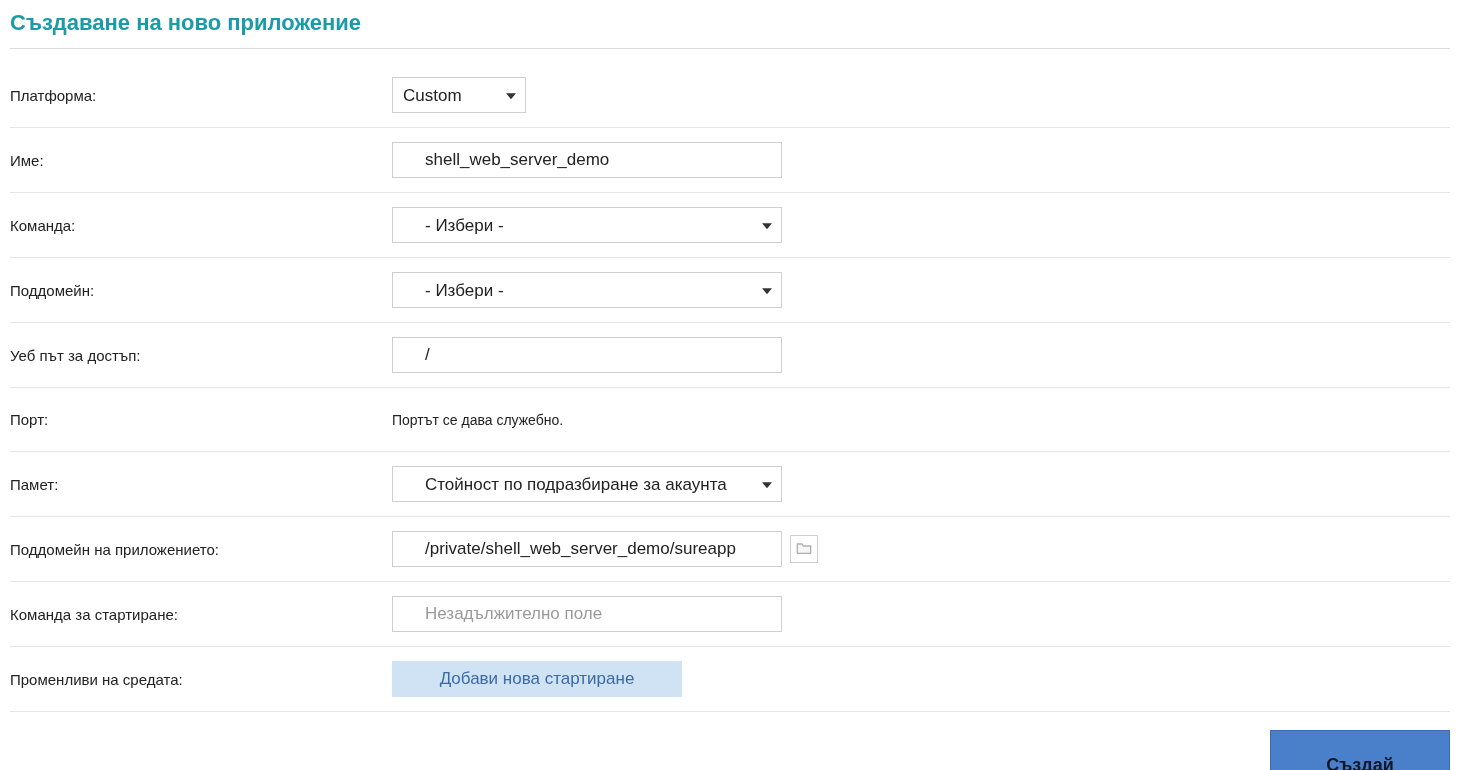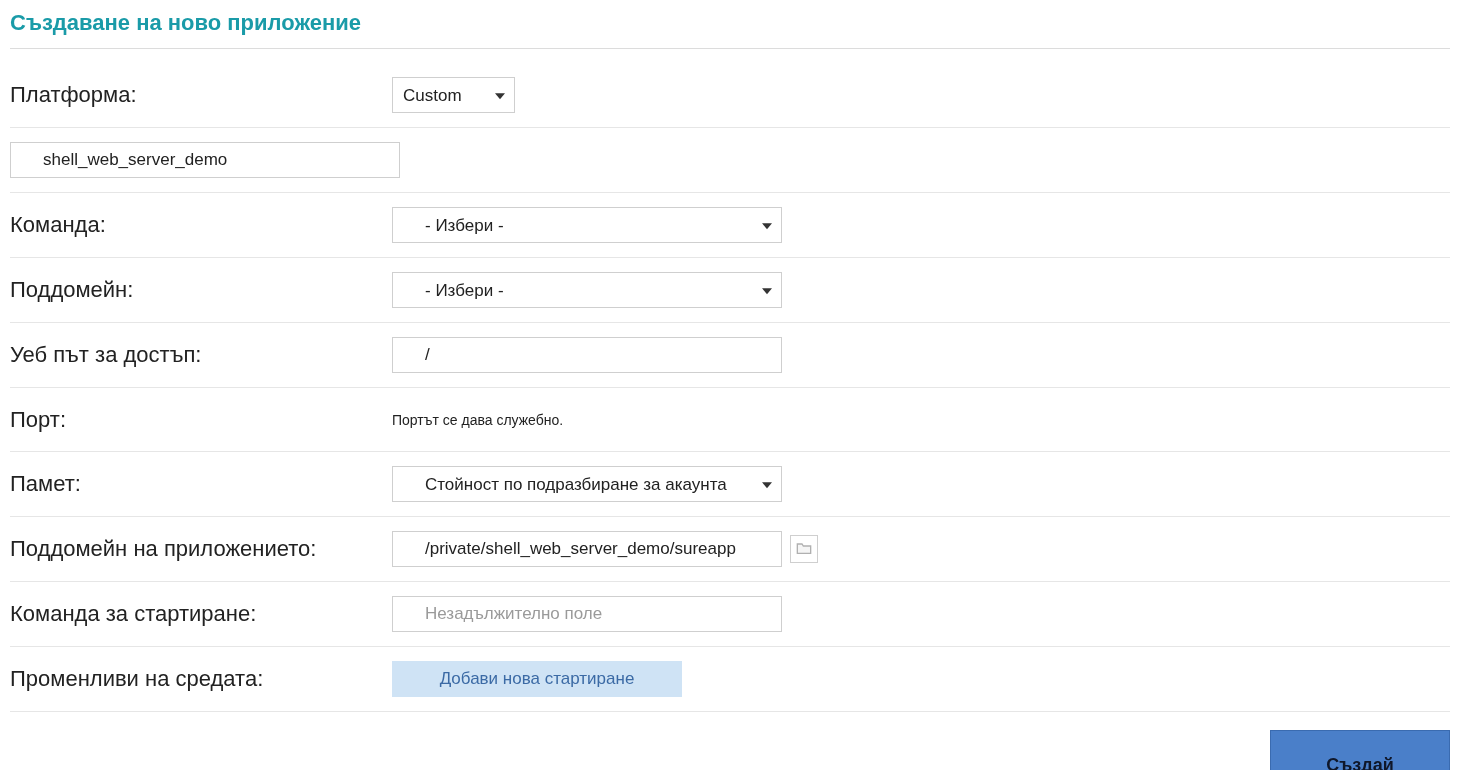"Платформа:" .form-label { font-size: 22px -> 15px }
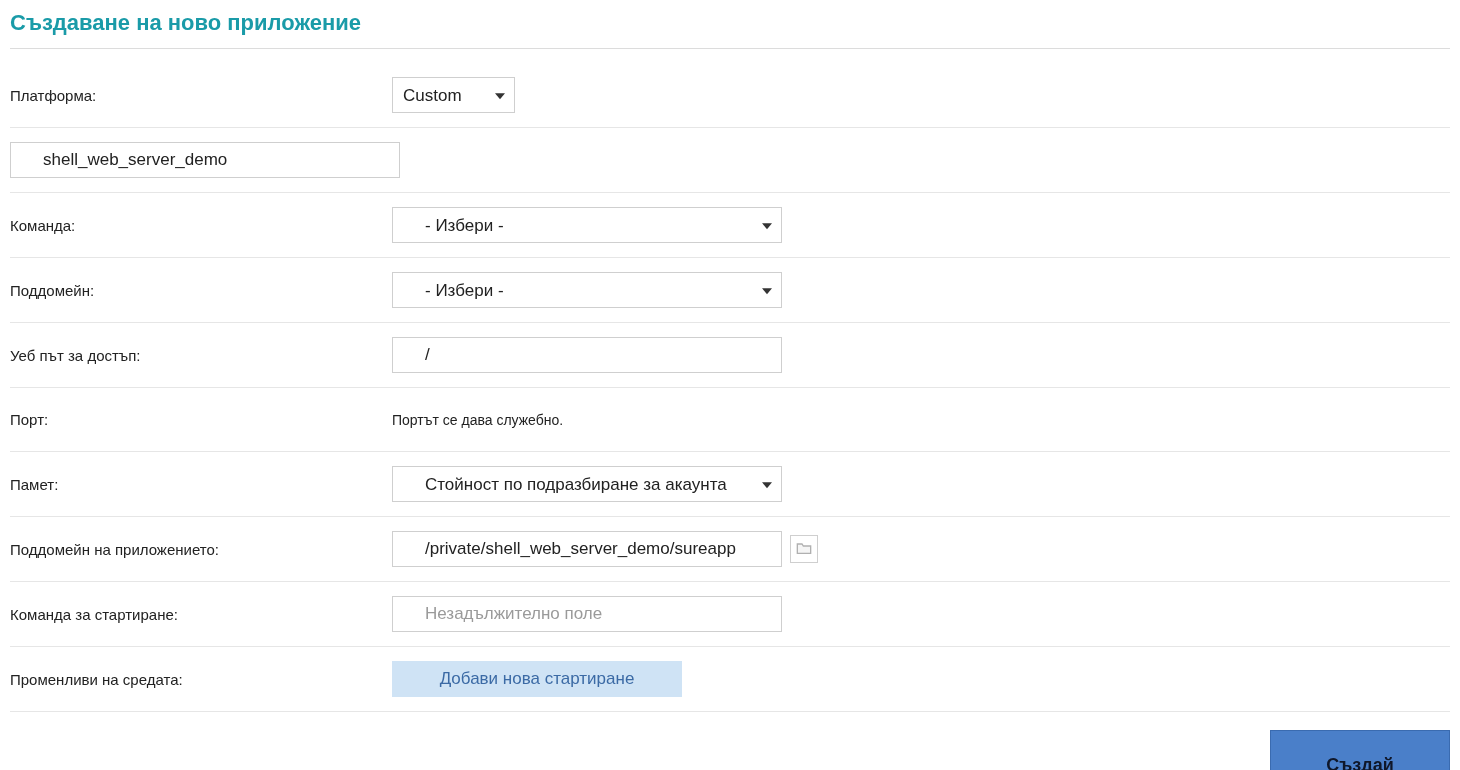"Custom" .w-platform { width: 123px -> 134px }
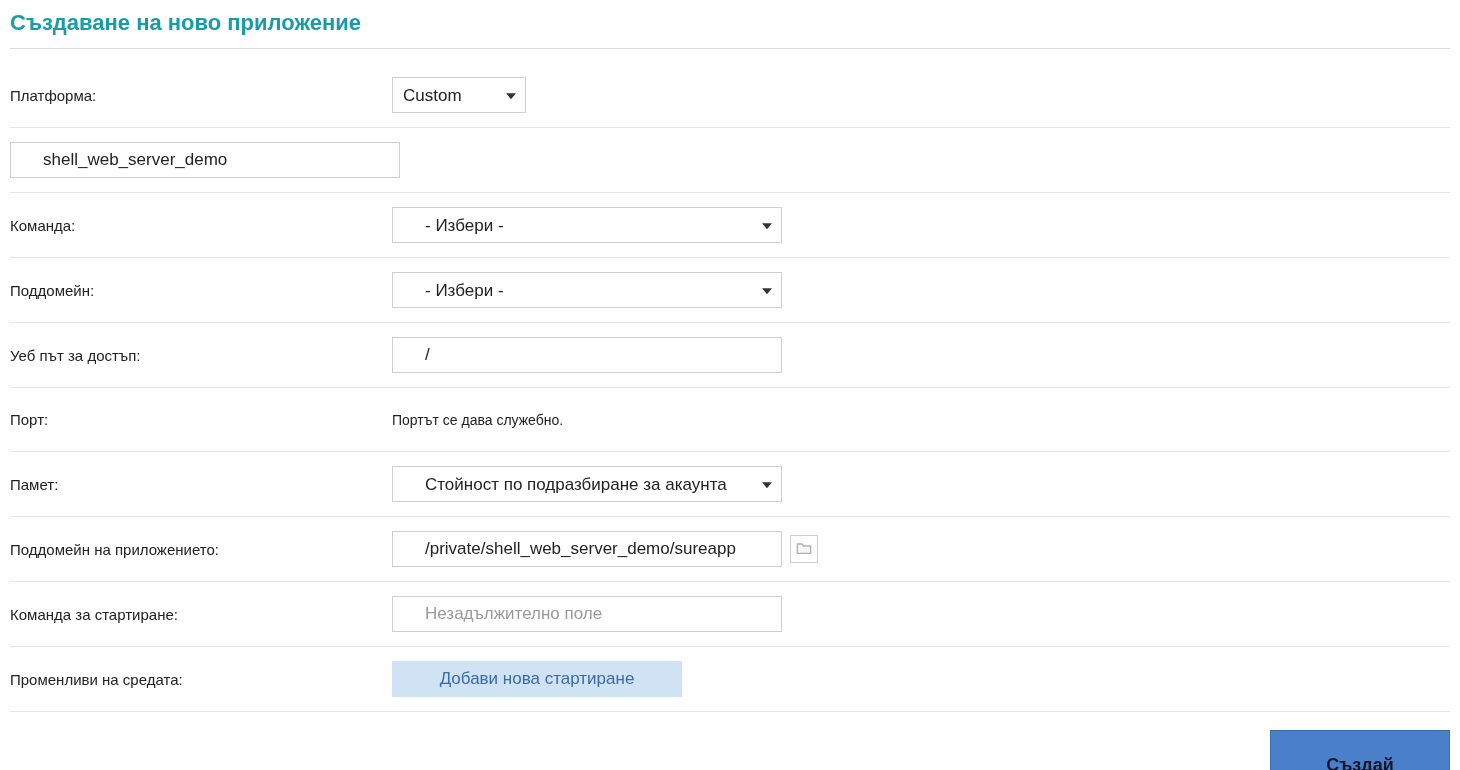"Име:" div.form-label { html: none -> <div>Име:</div> }
